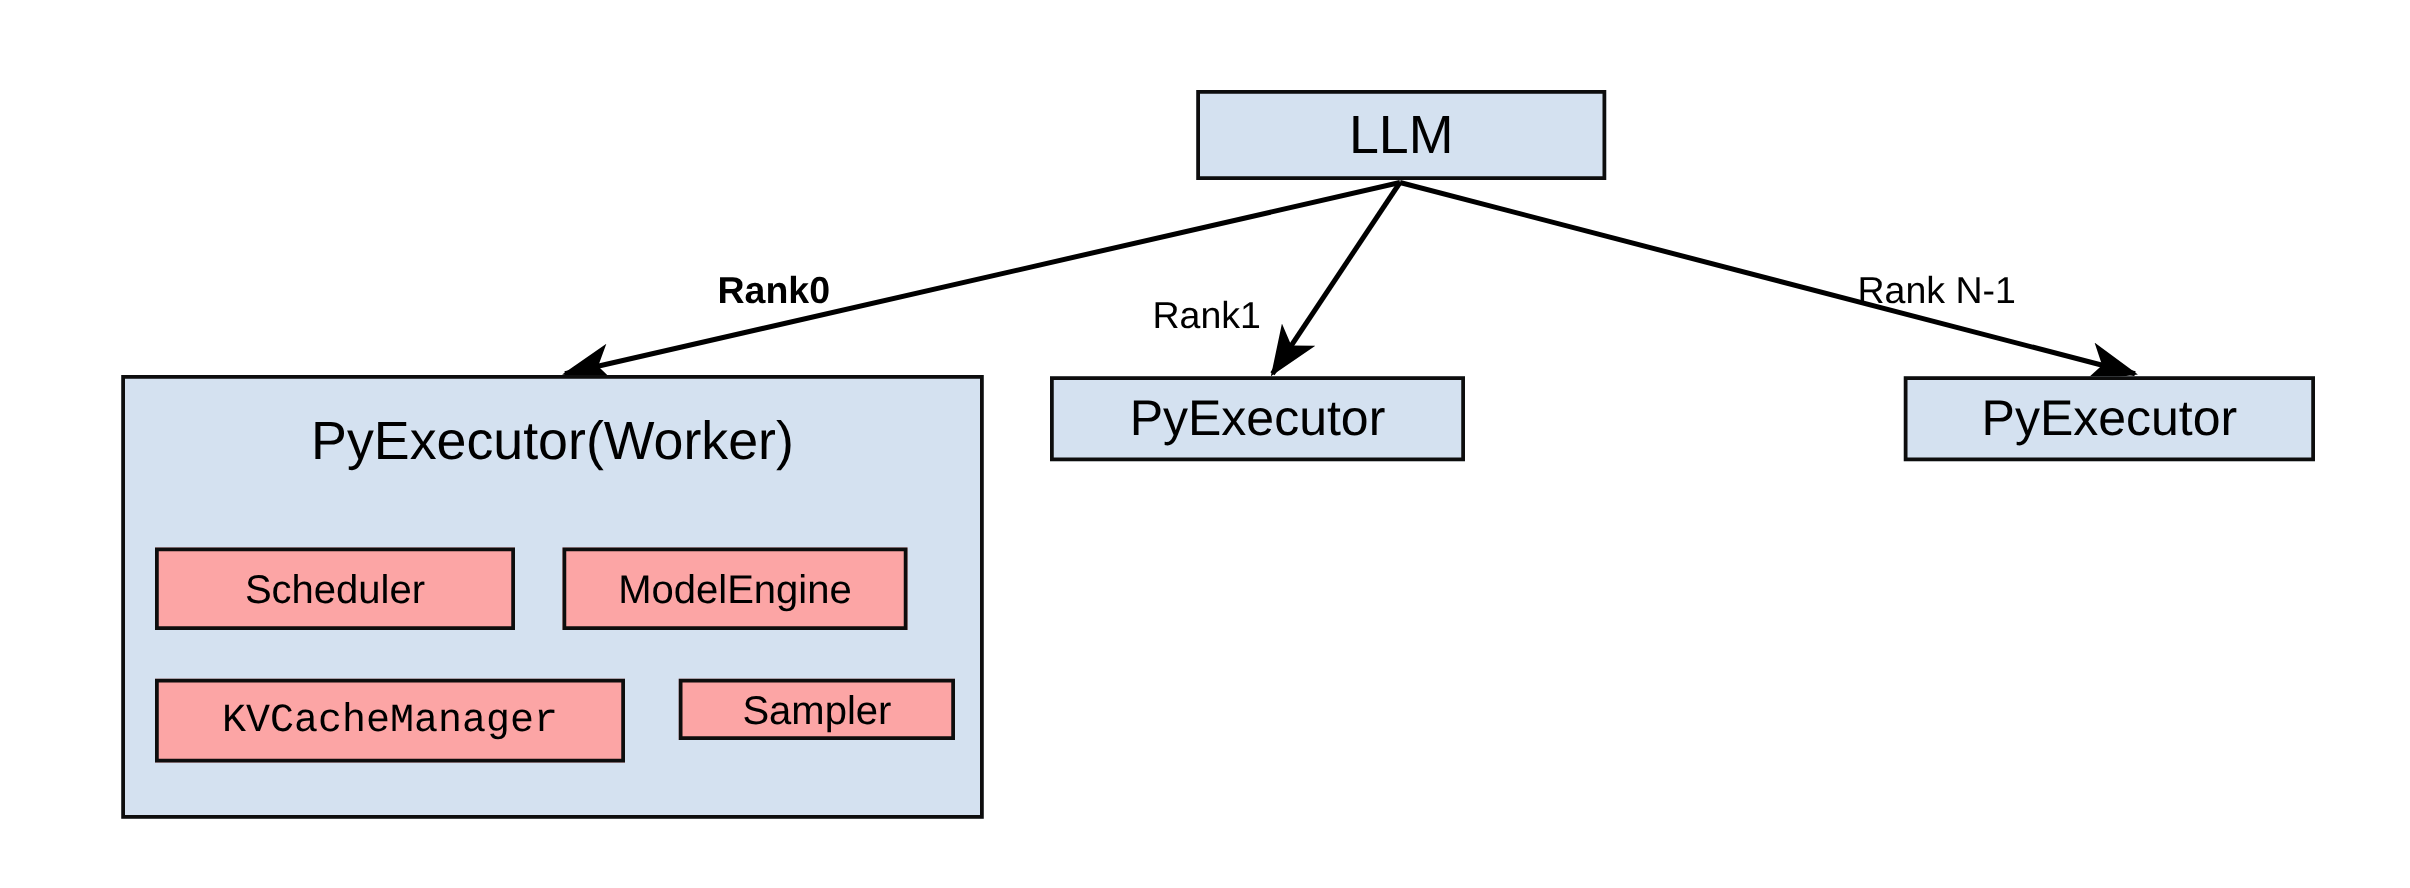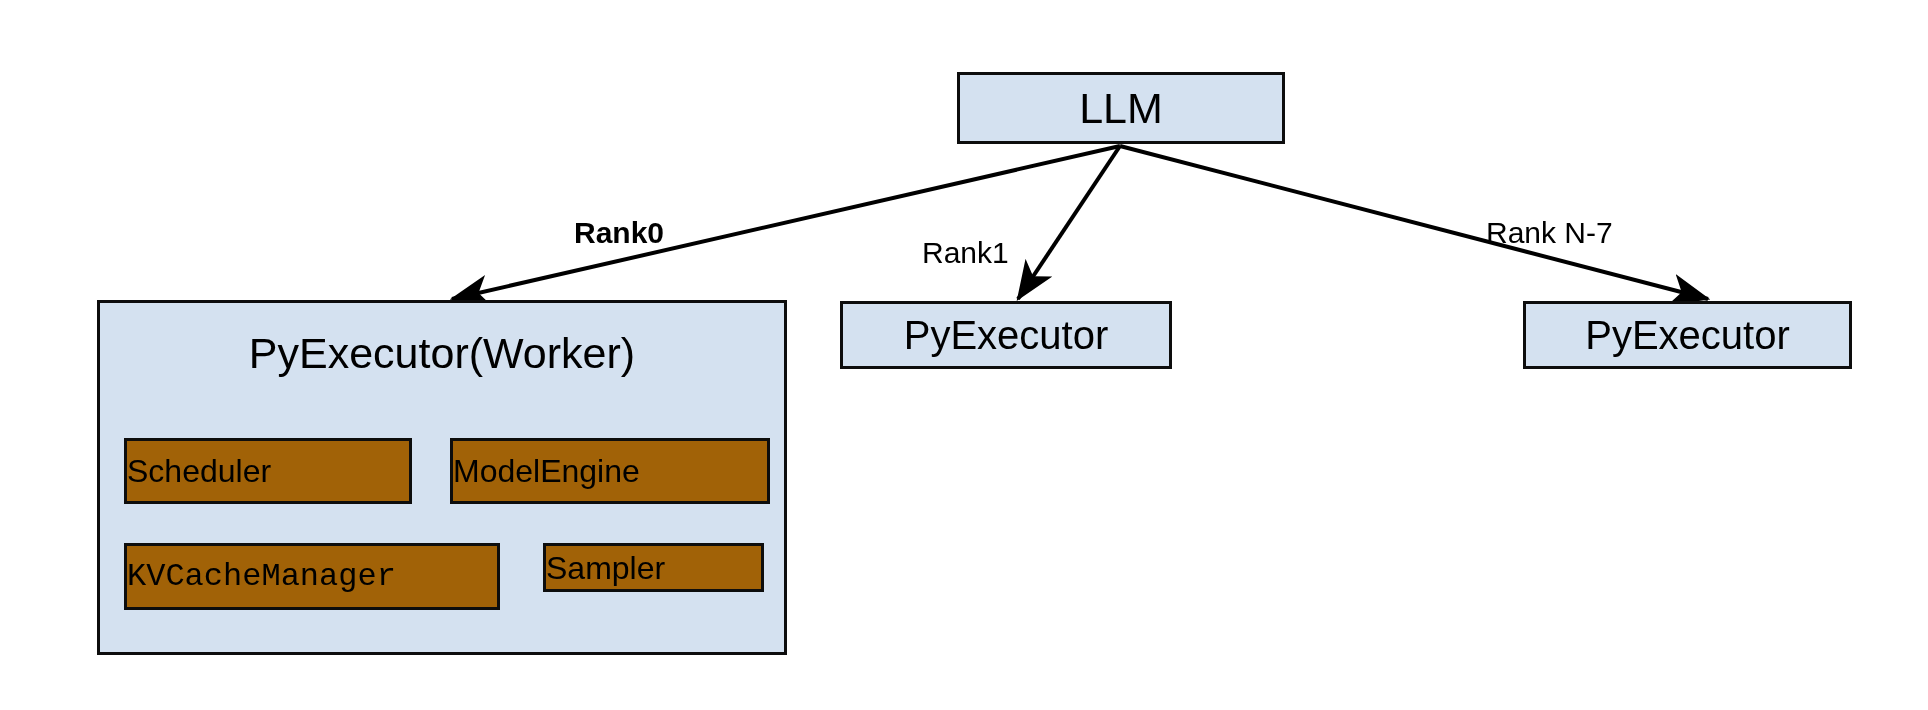"Rank N-7" span.edge-label { text: N-7 -> N-1 }
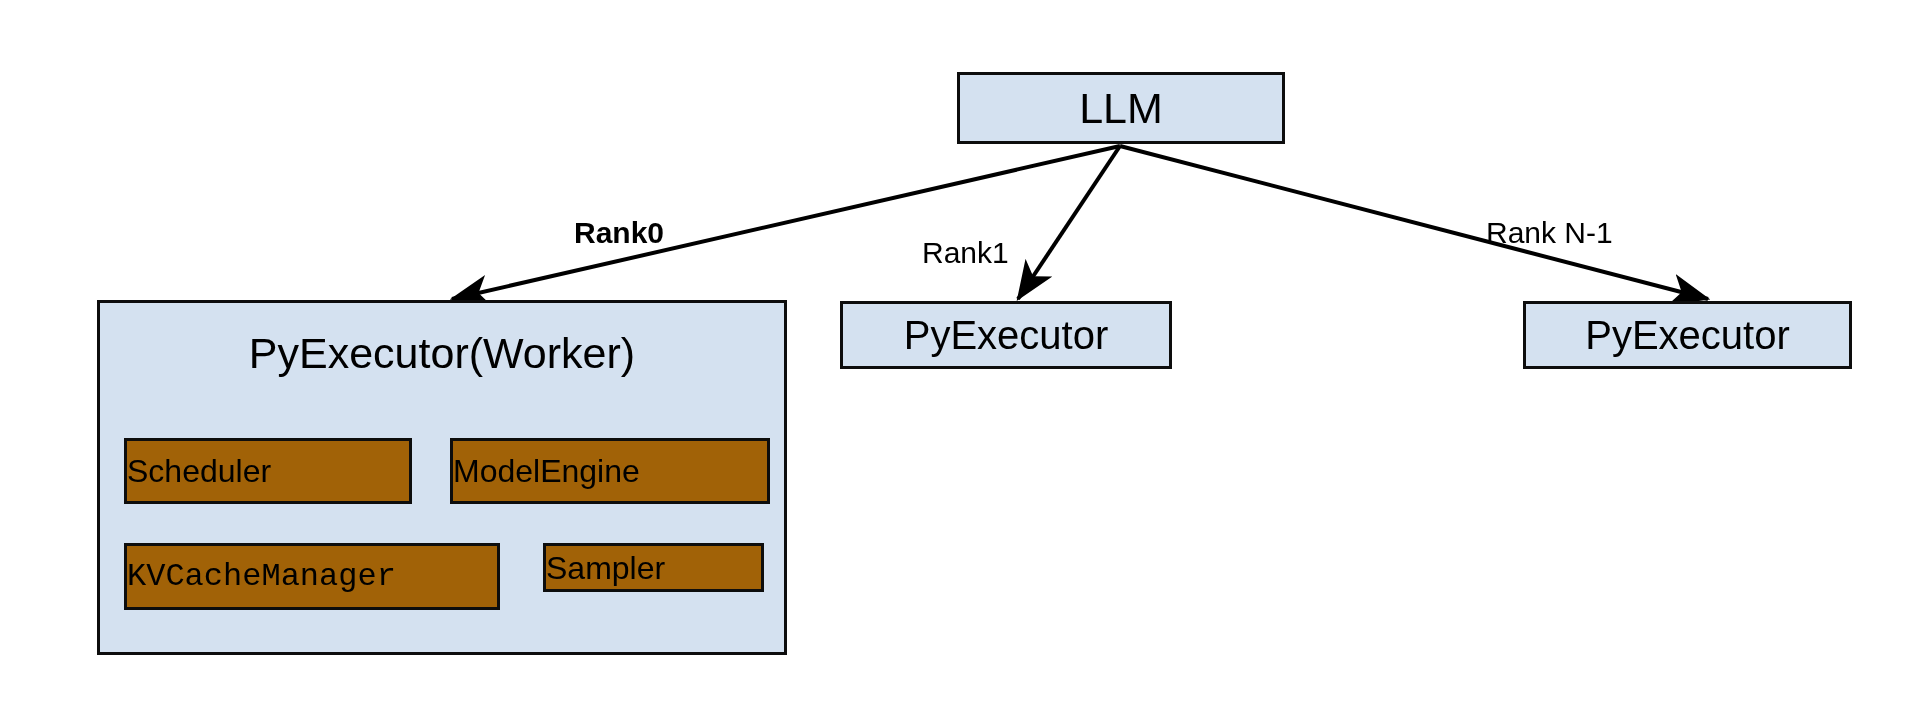"Scheduler" .subnode { background: #a16207 -> #fca5a5; justify-content: none -> center }
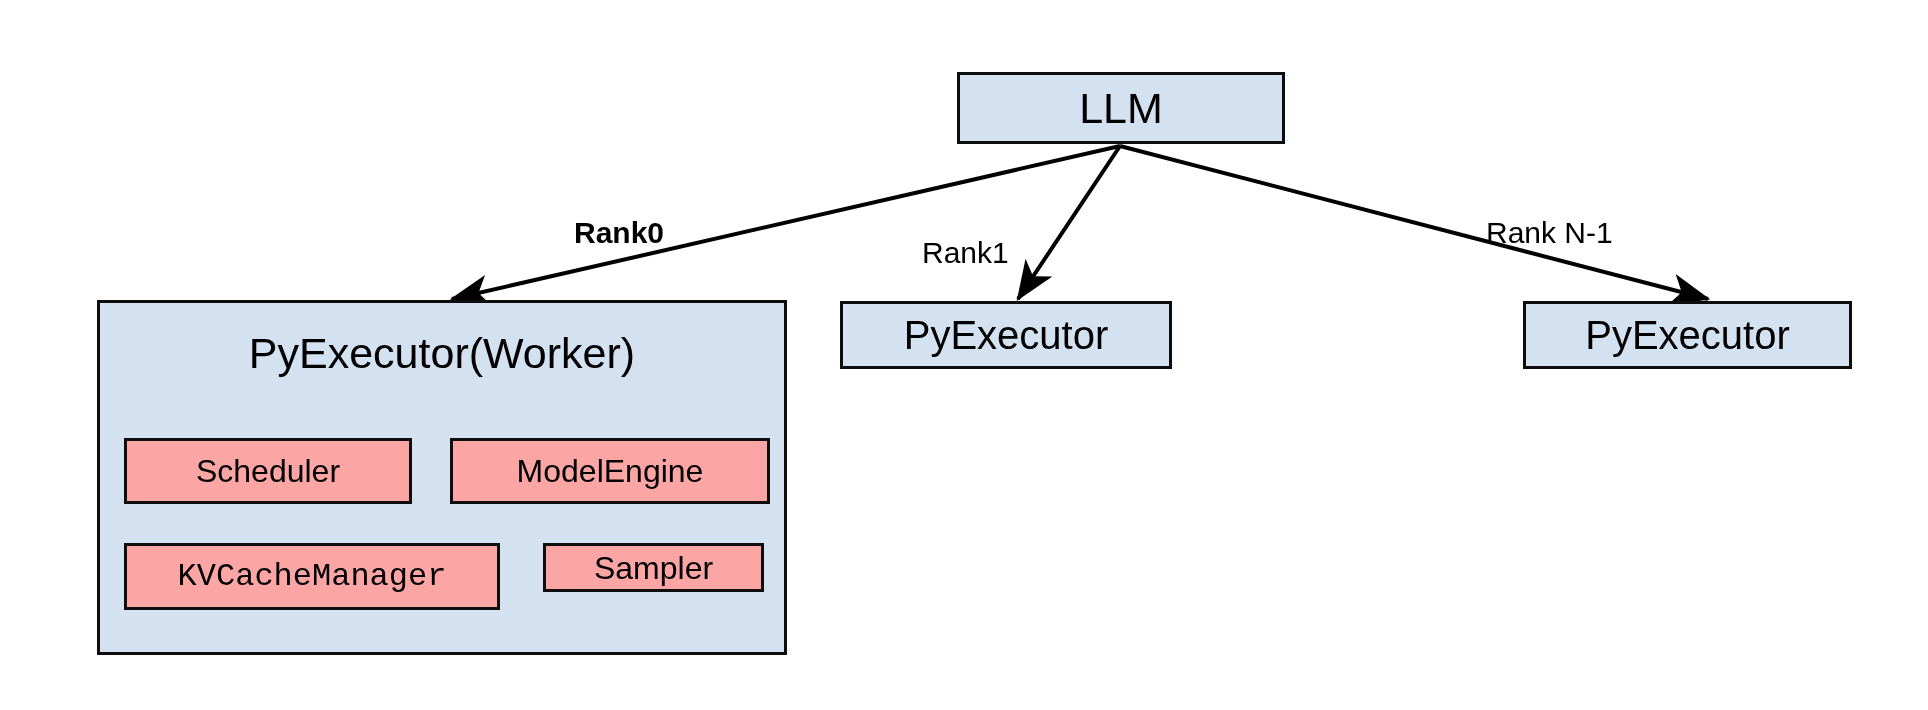"ModelEngine" #node-modelengine { width: 320px -> 276px }
